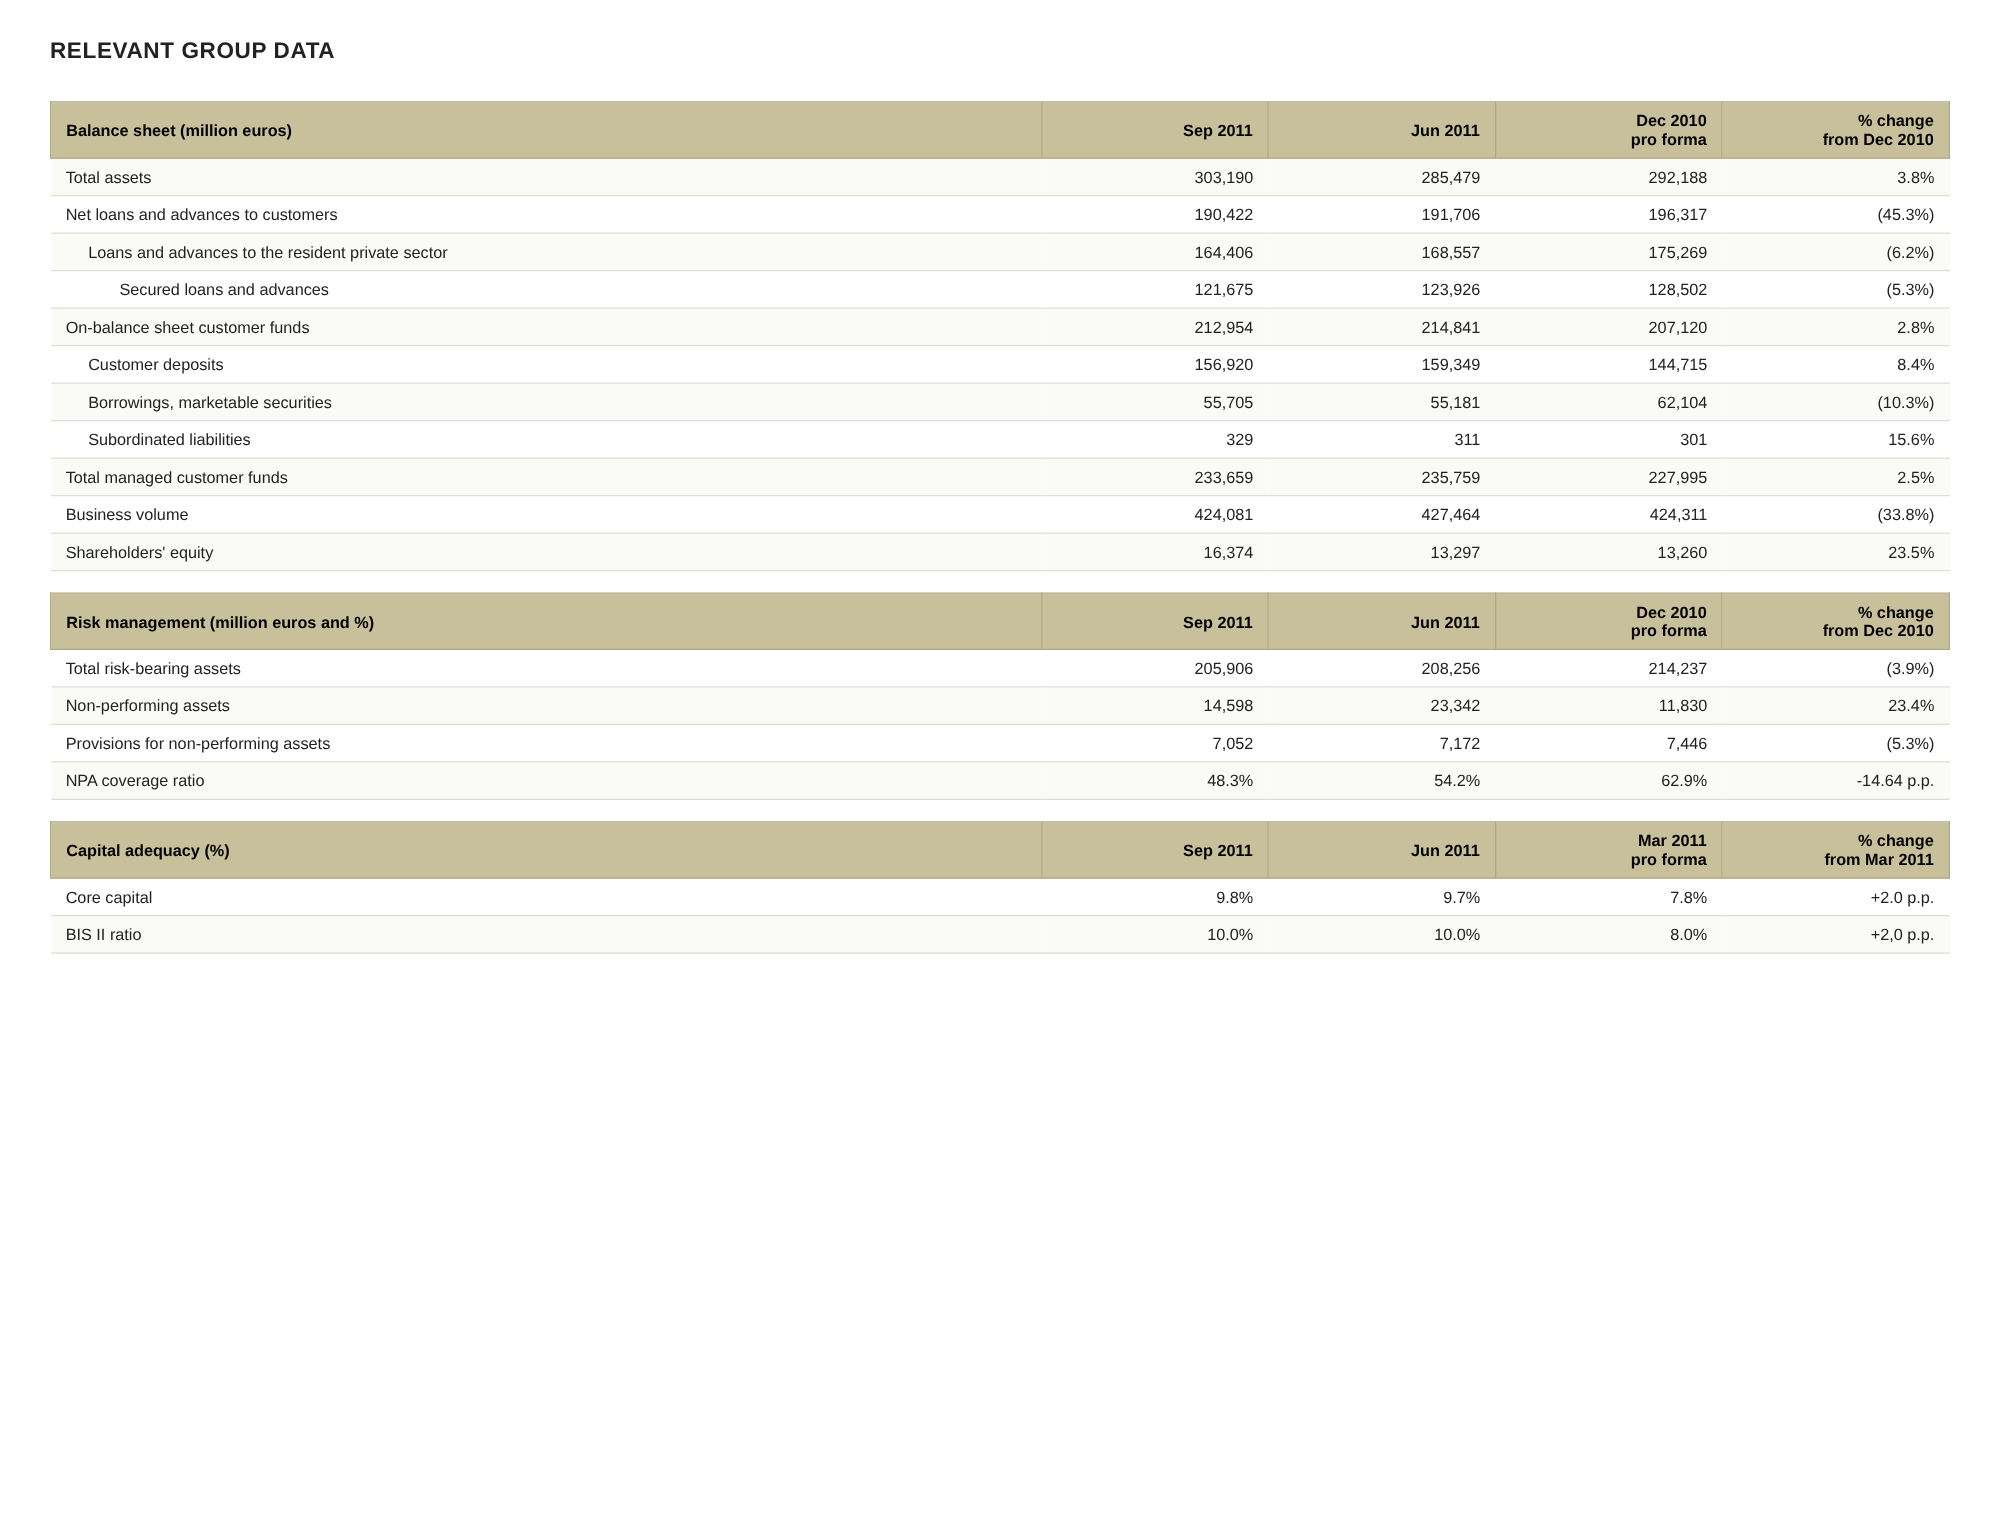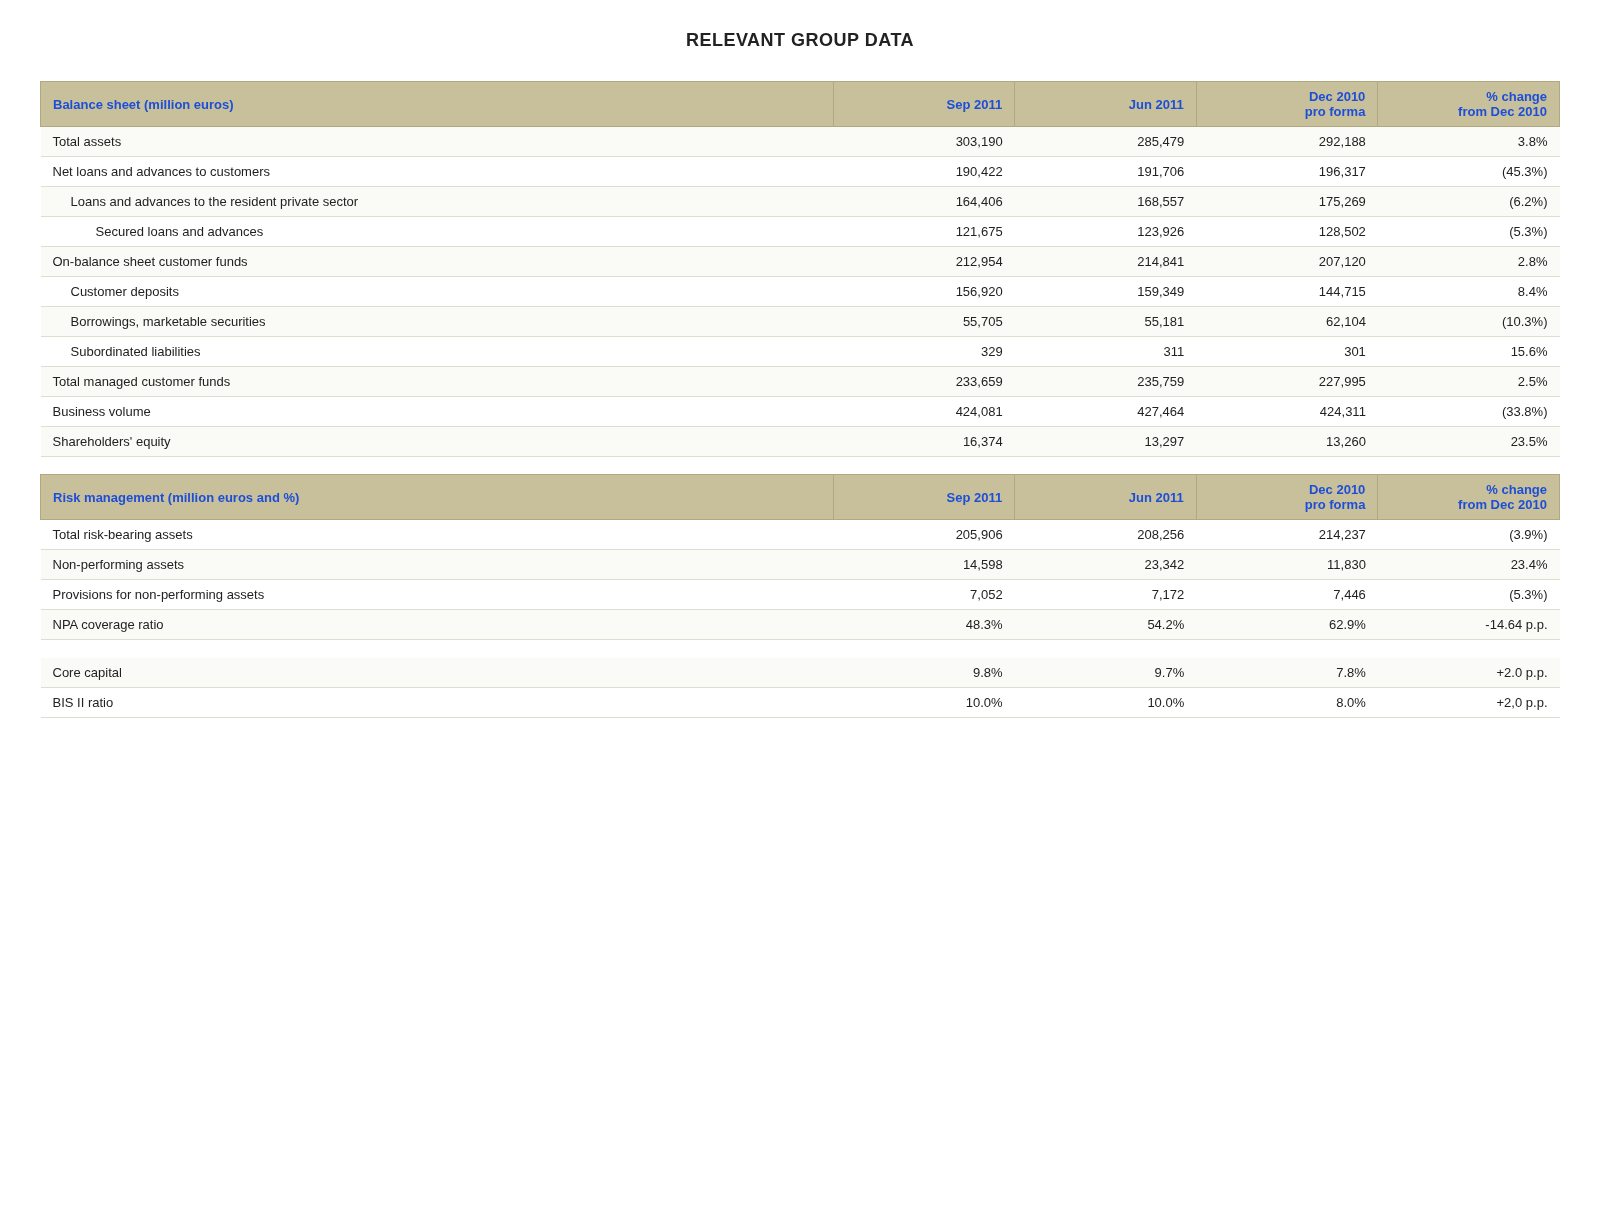"RELEVANT GROUP DATA" h1 { text-align: center -> none }
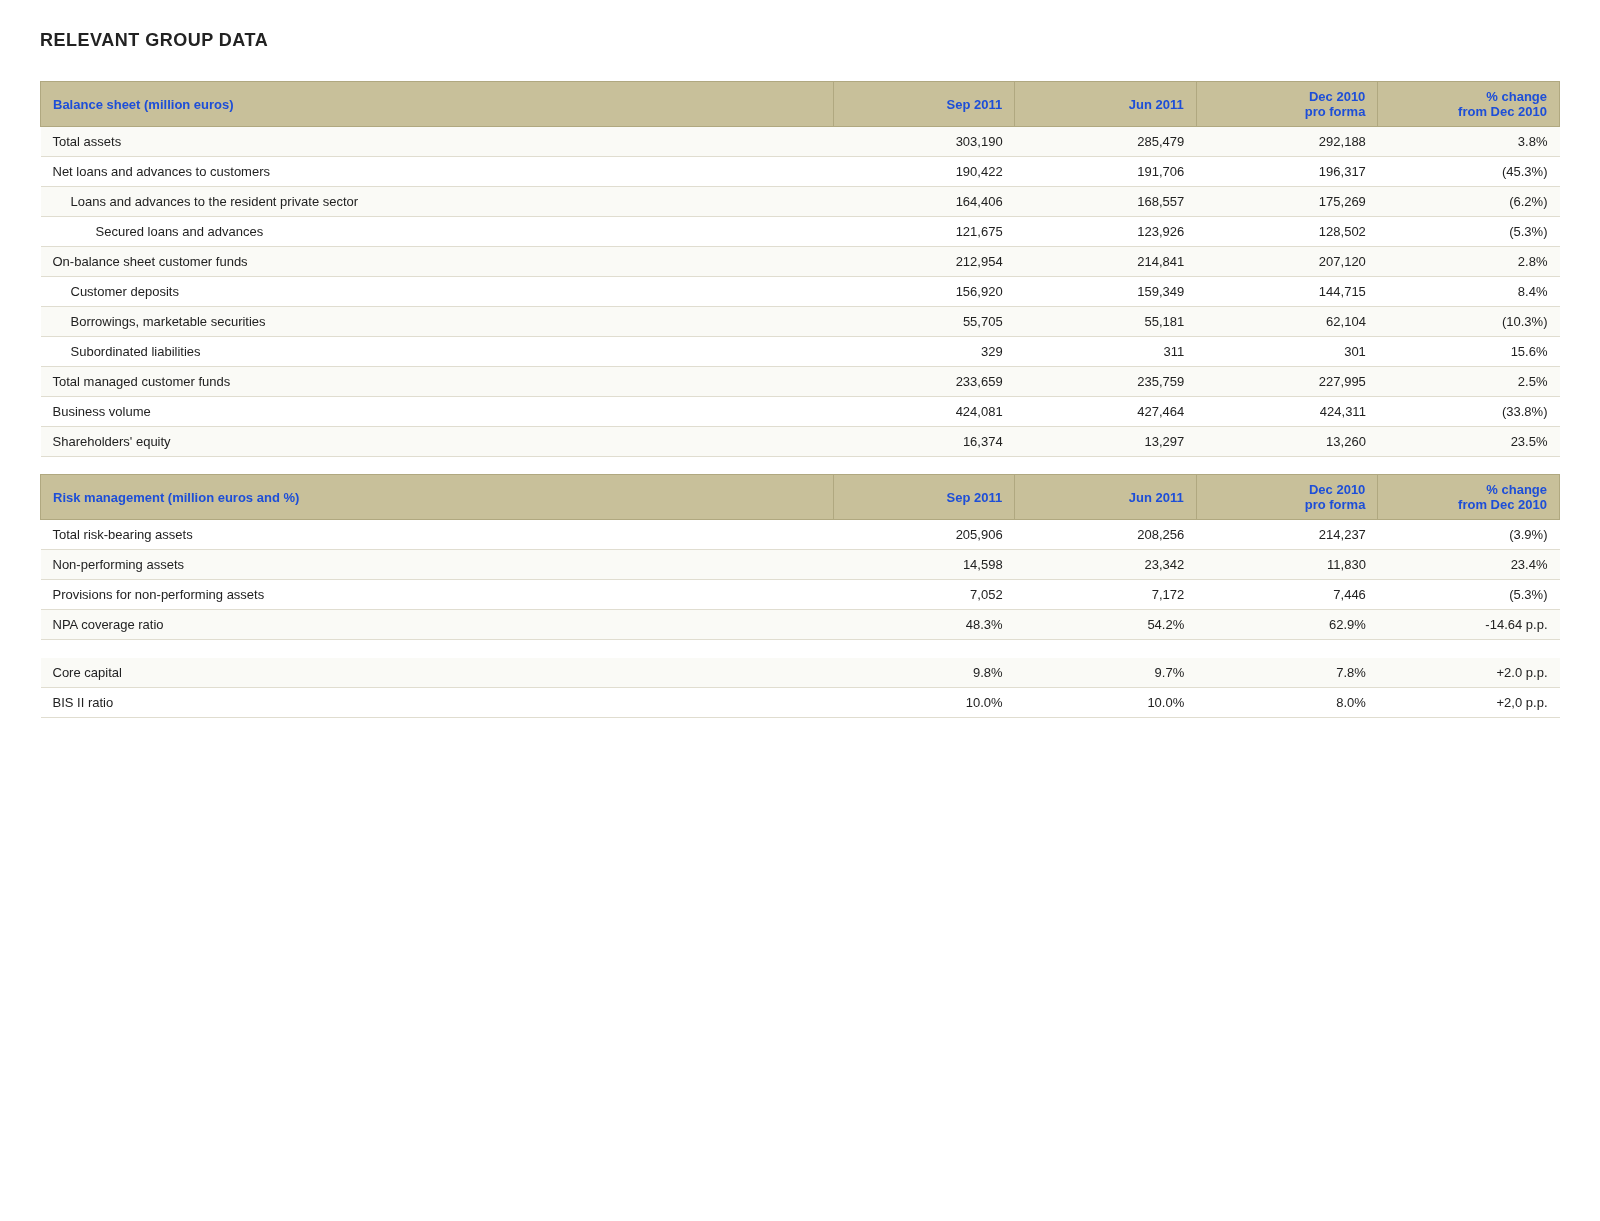"Balance sheet (million euros)" .header-row th { color: #1d4ed8 -> #000000 }
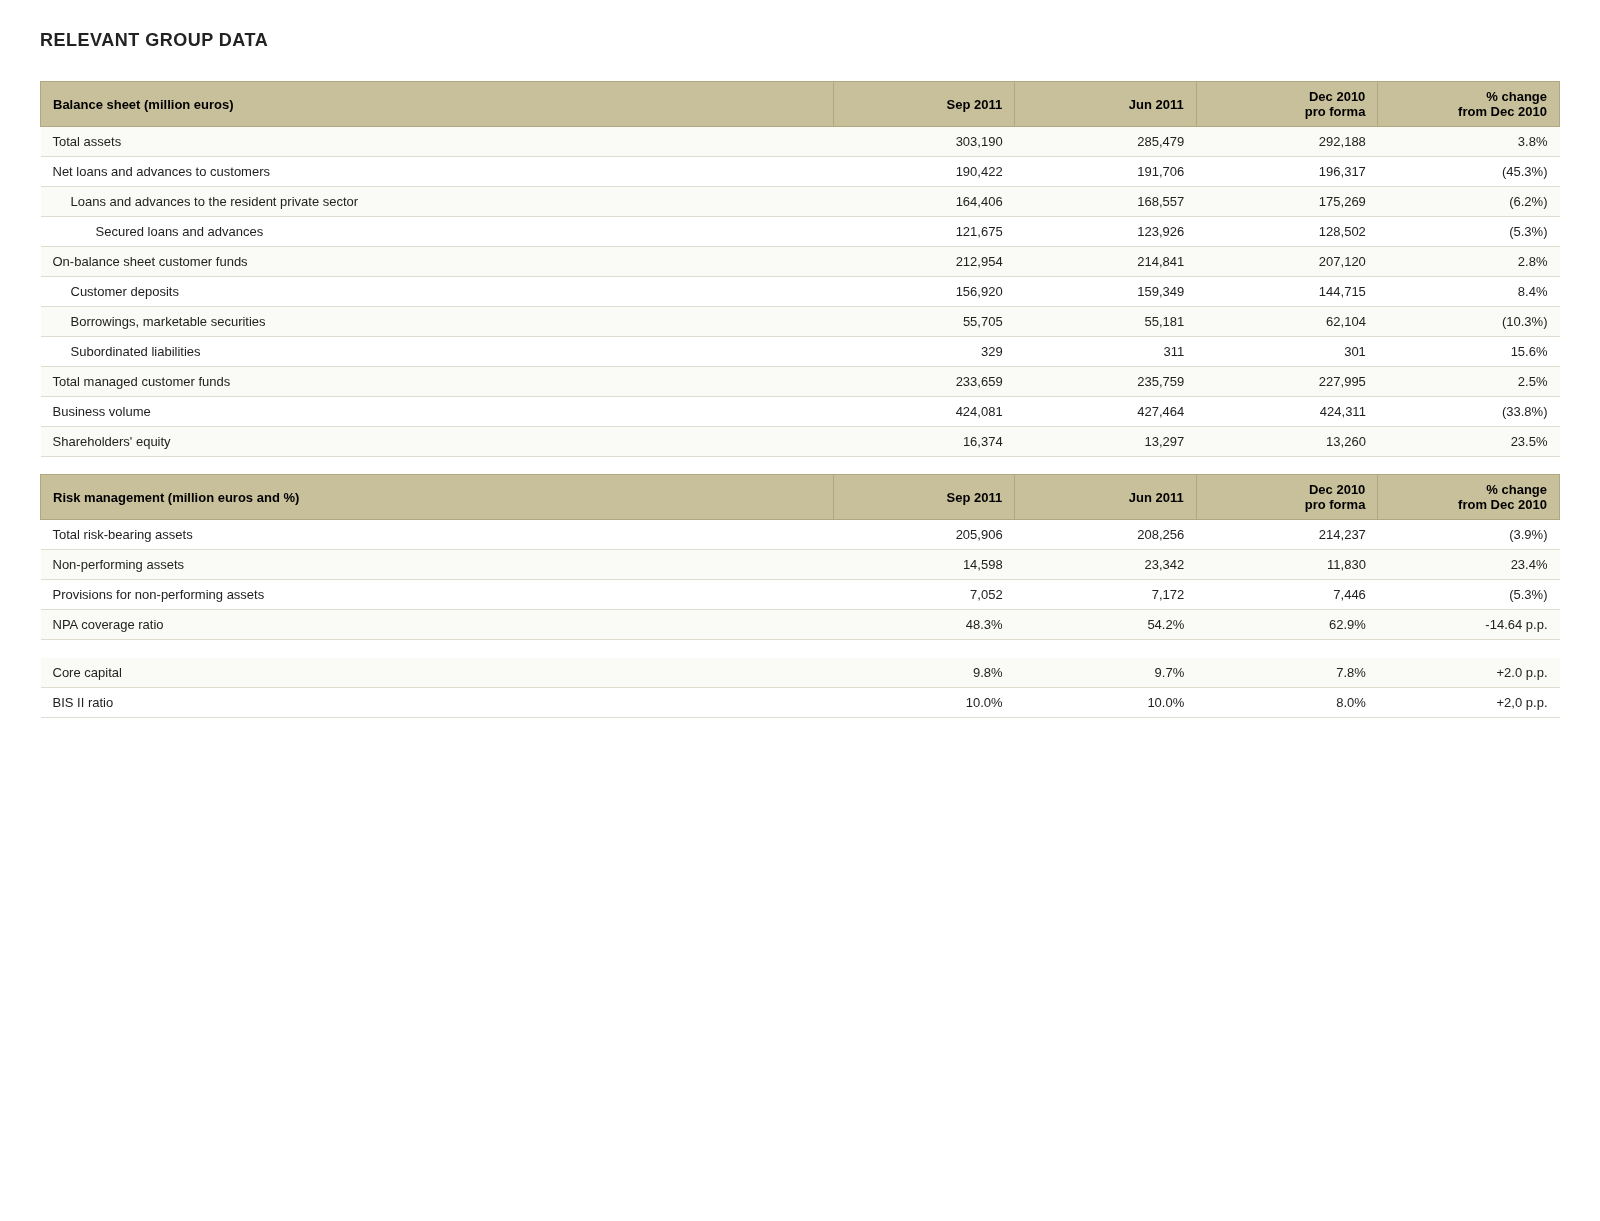"Capital adequacy (%)" tr.header-row { html: none -> <tr> <th>Capital adequacy (%)</th> <th>Sep 2011</th> <th>Jun 2011</th> <th>Mar 2011<br>pro forma</th> <th>% change<br>from Mar 2011</th> </tr> }
